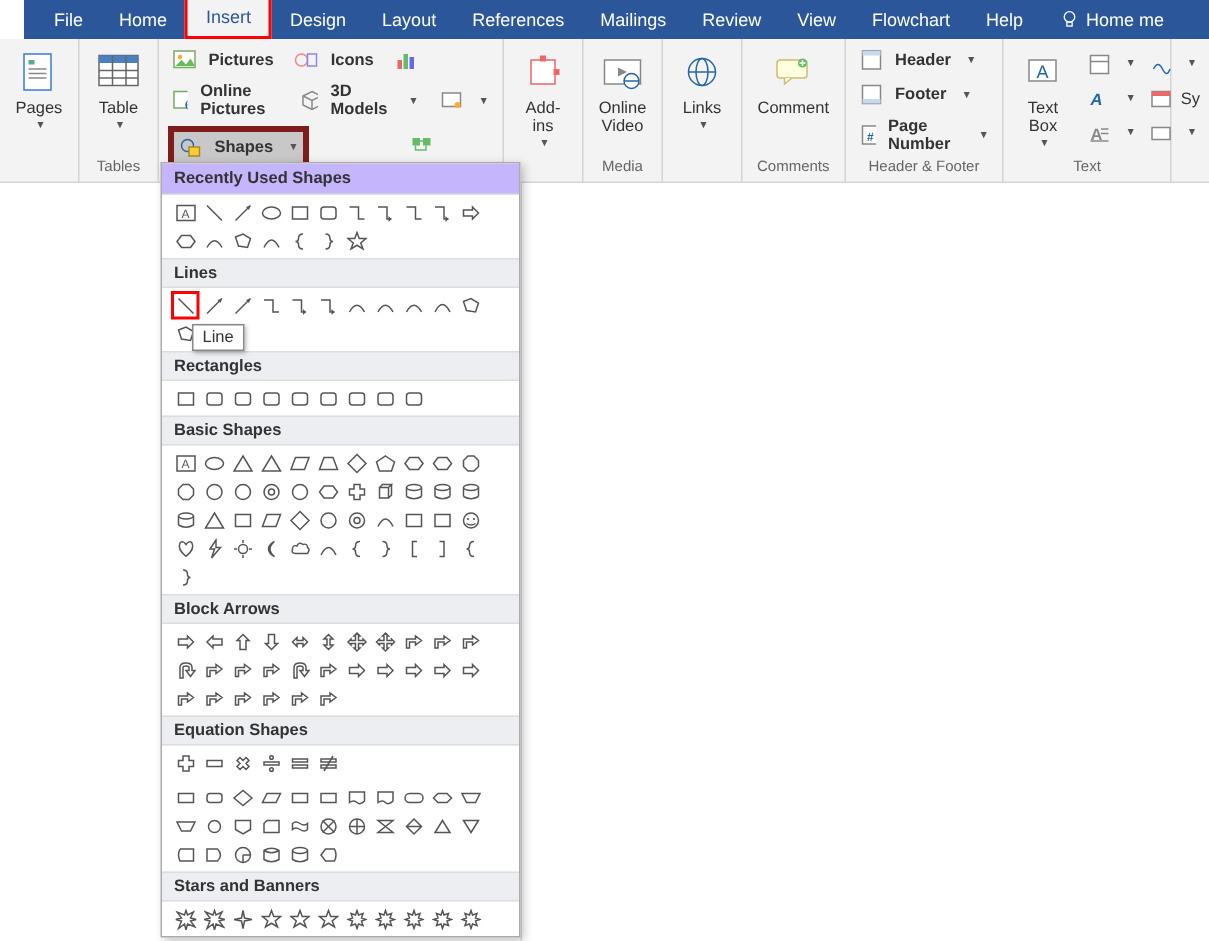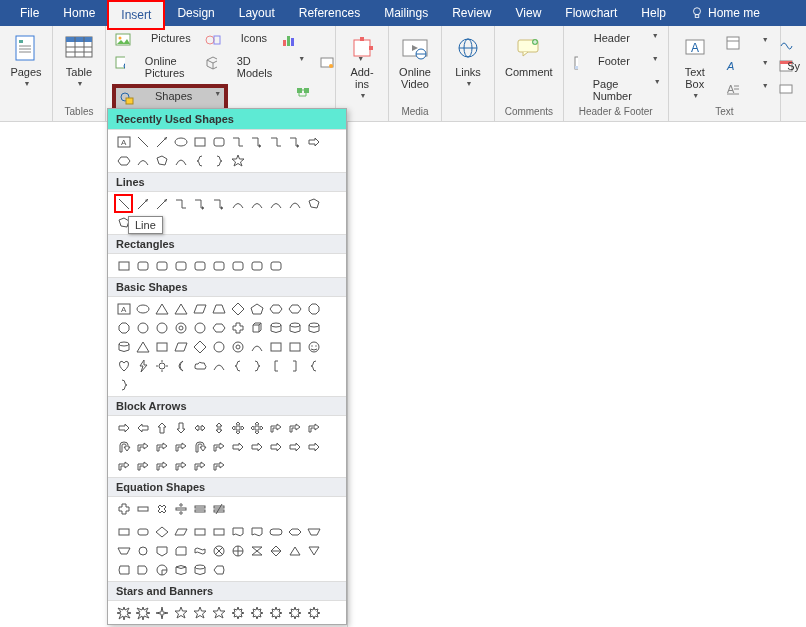"File" .tabbar { align-items: flex-start -> flex-end; margin-left: none -> 16px }
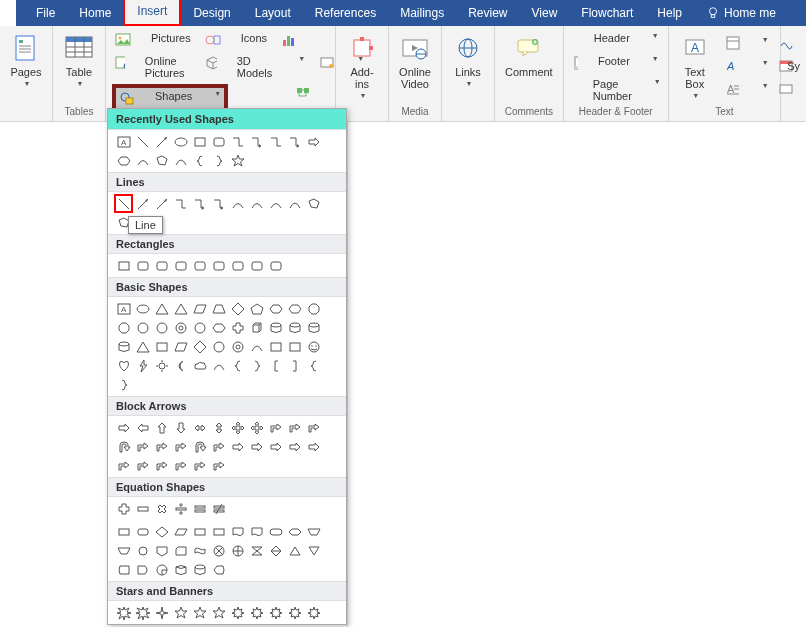"Pictures" .h-btn { align-items: flex-start -> center; font-weight: none -> bold; gap: 20px -> 8px }
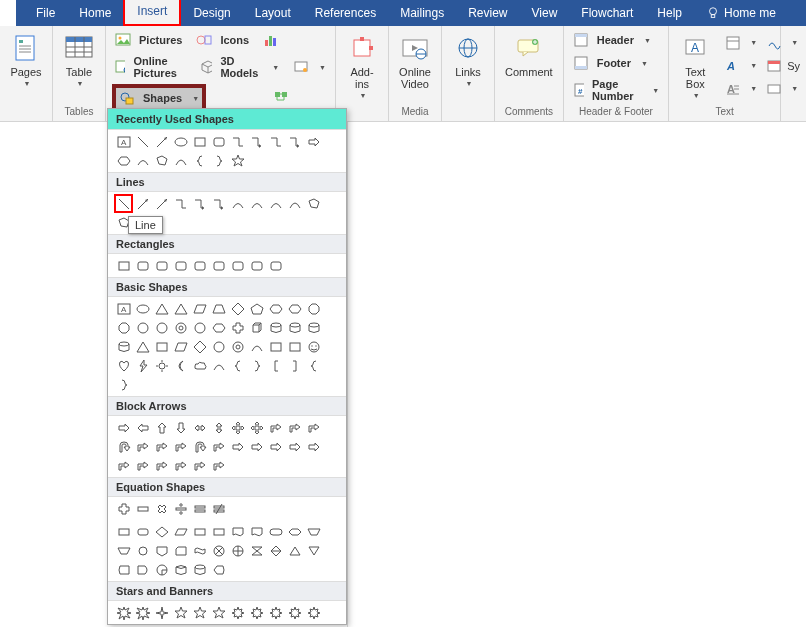"Recently Used Shapes" .dd-header { background: #5eead4 -> #c4b5fd }
